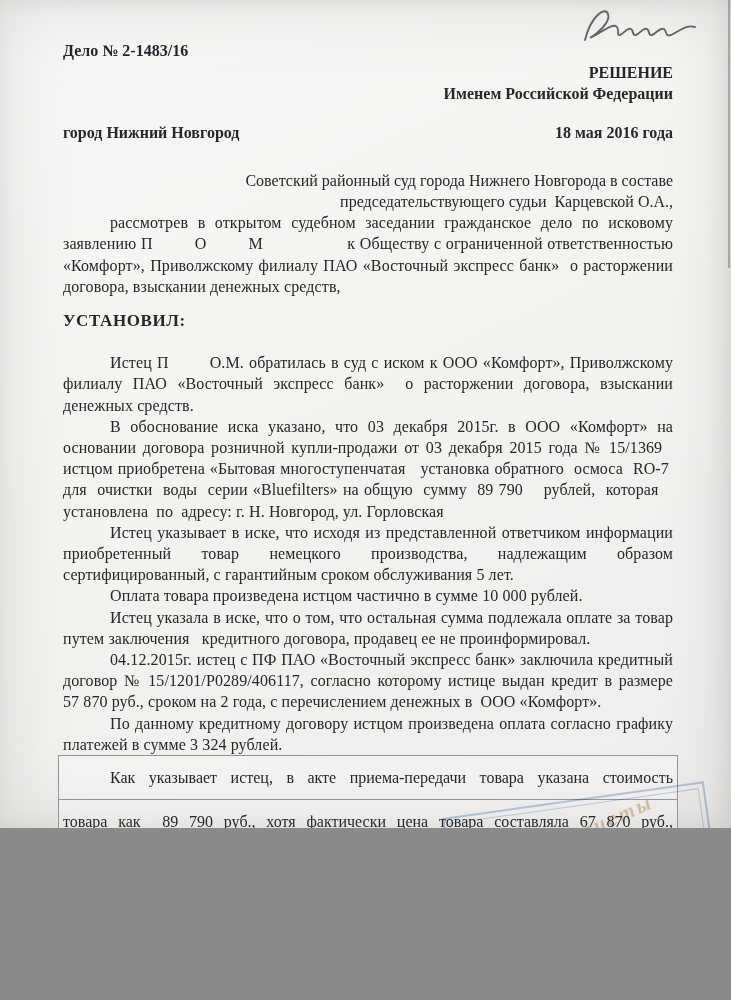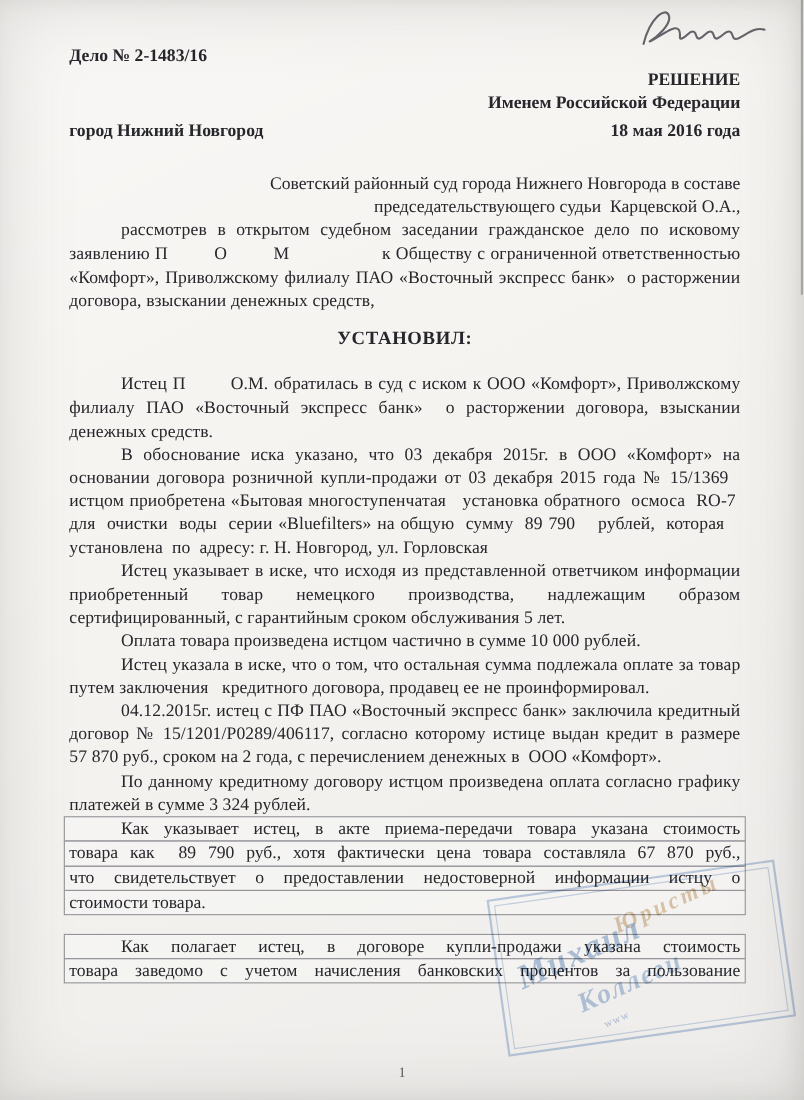"Дело № 2-1483/16" .page { height: 1000px -> 828px }
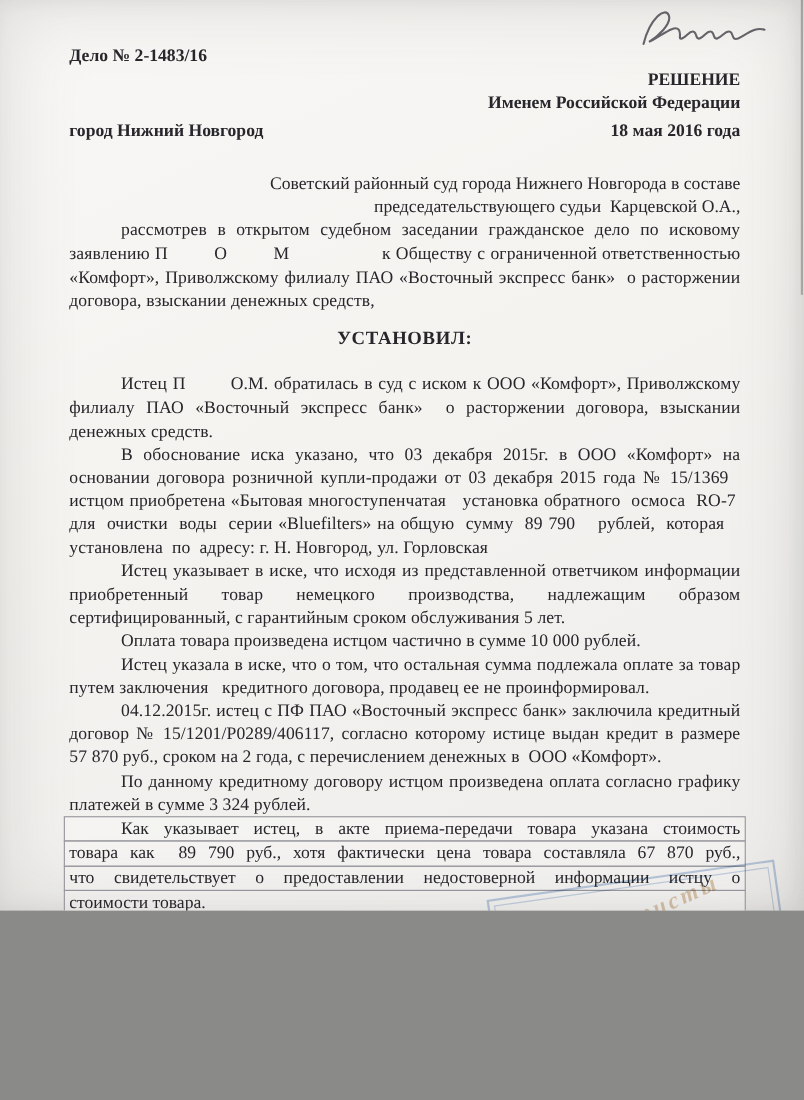"город Нижний Новгород" .city-row { margin-top: 4px -> 17px }
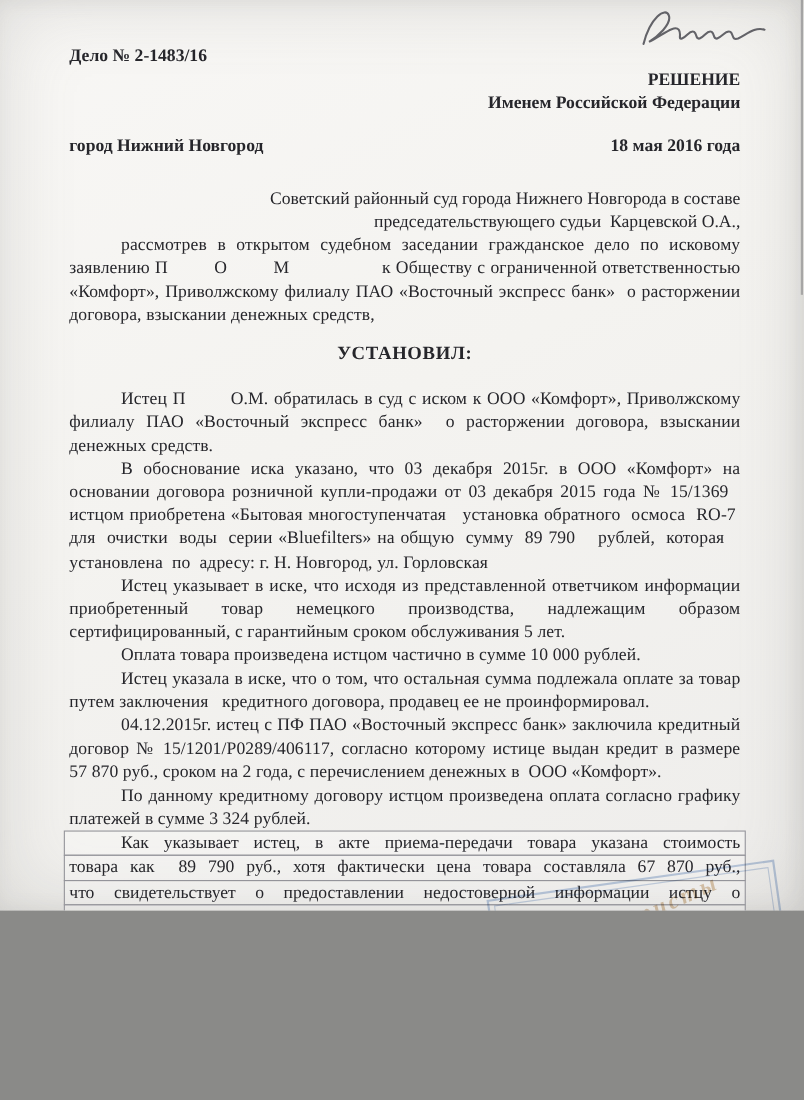"УСТАНОВИЛ:" .heading { text-align: center -> left }
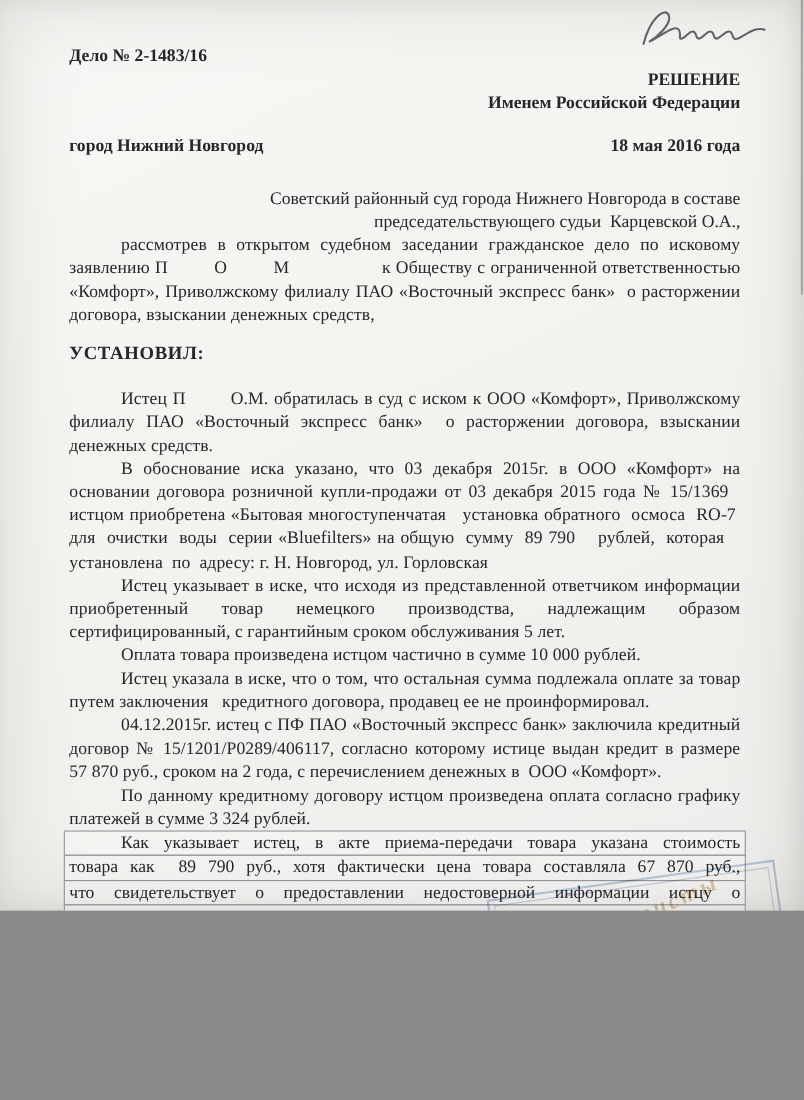"Как указывает истец, в акте" .boxed { padding: 0 4px -> 11px 4px }
